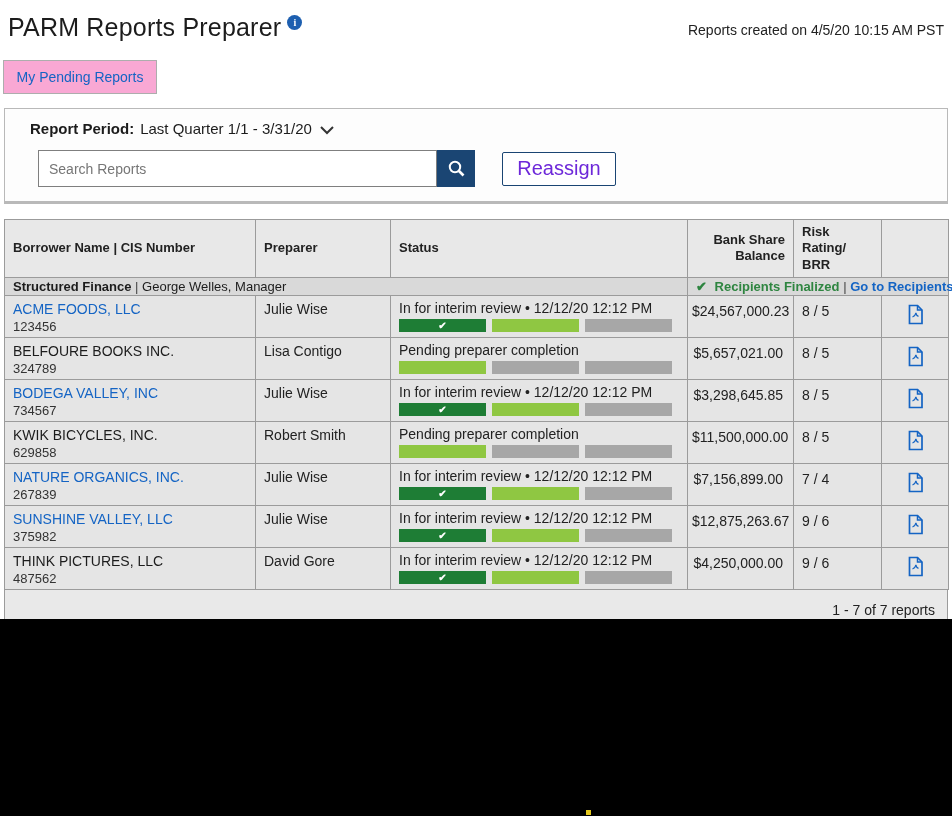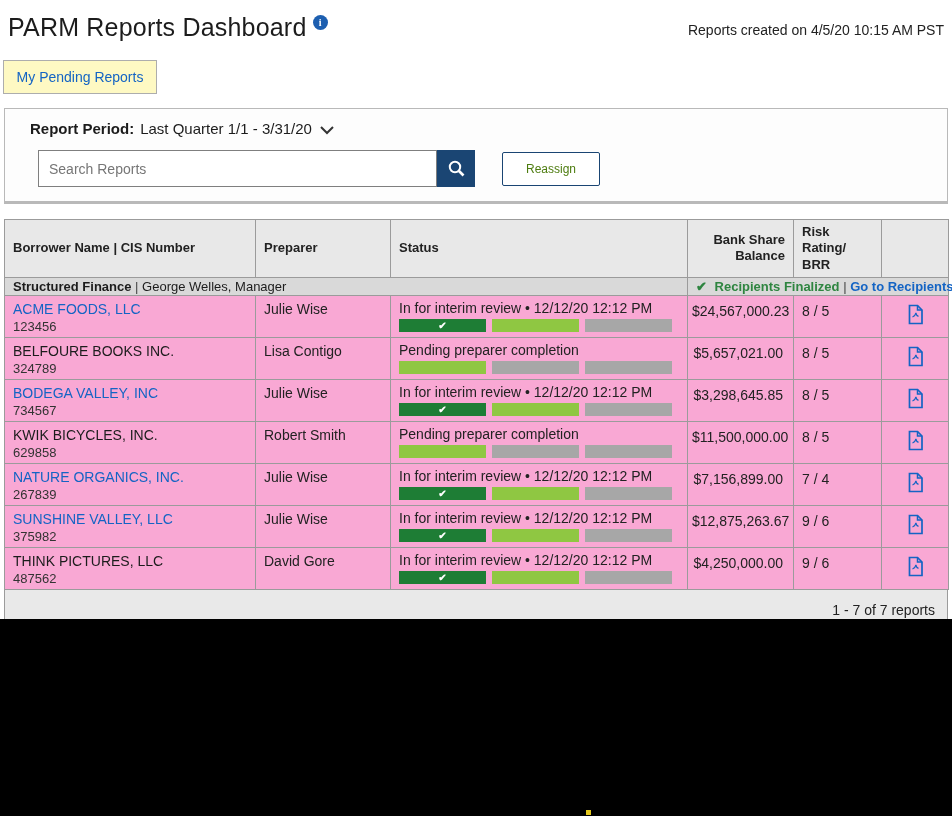"PARM Reports Dashboard" span.page-title { text: Dashboard -> Preparer }
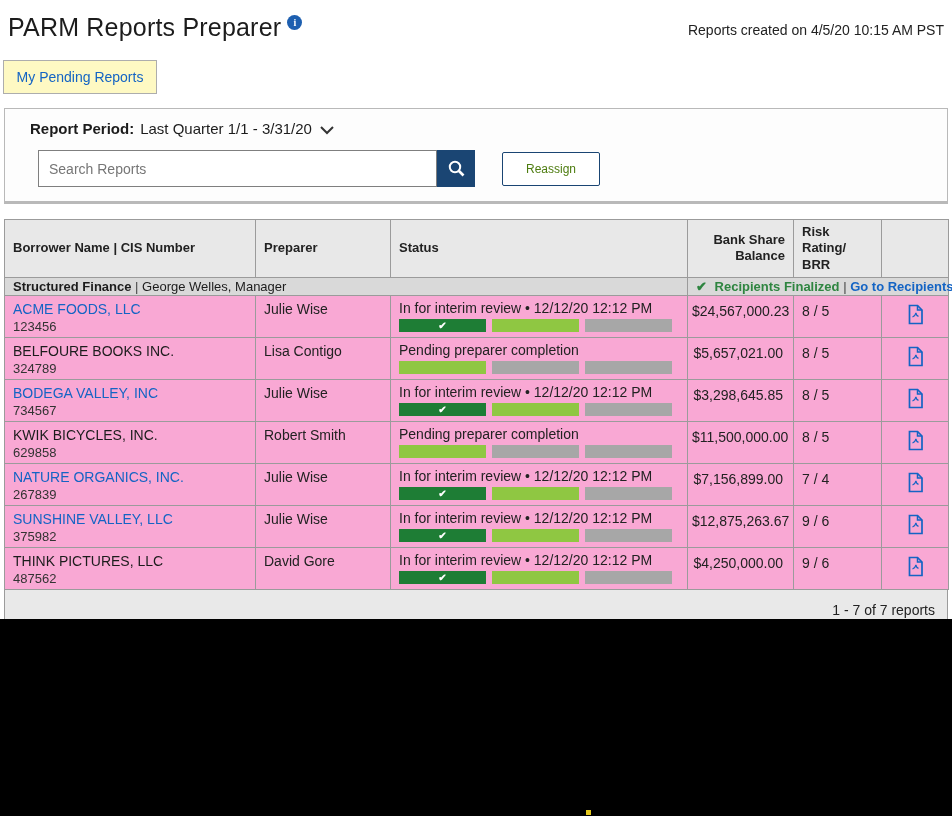"My Pending Reports" .tab-pending { background: #fef9c3 -> #f9a8d4 }
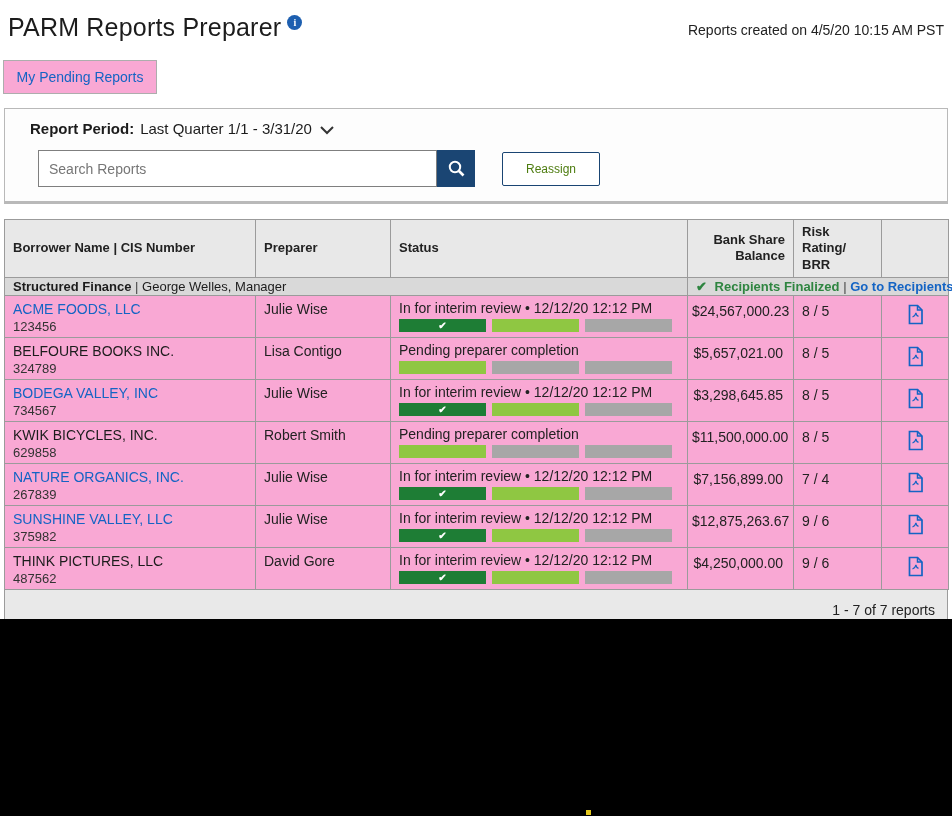"Reassign" .reassign-btn { color: #4d7c0f -> #6d28d9; font-size: 12px -> 20px; width: 98px -> 114px }
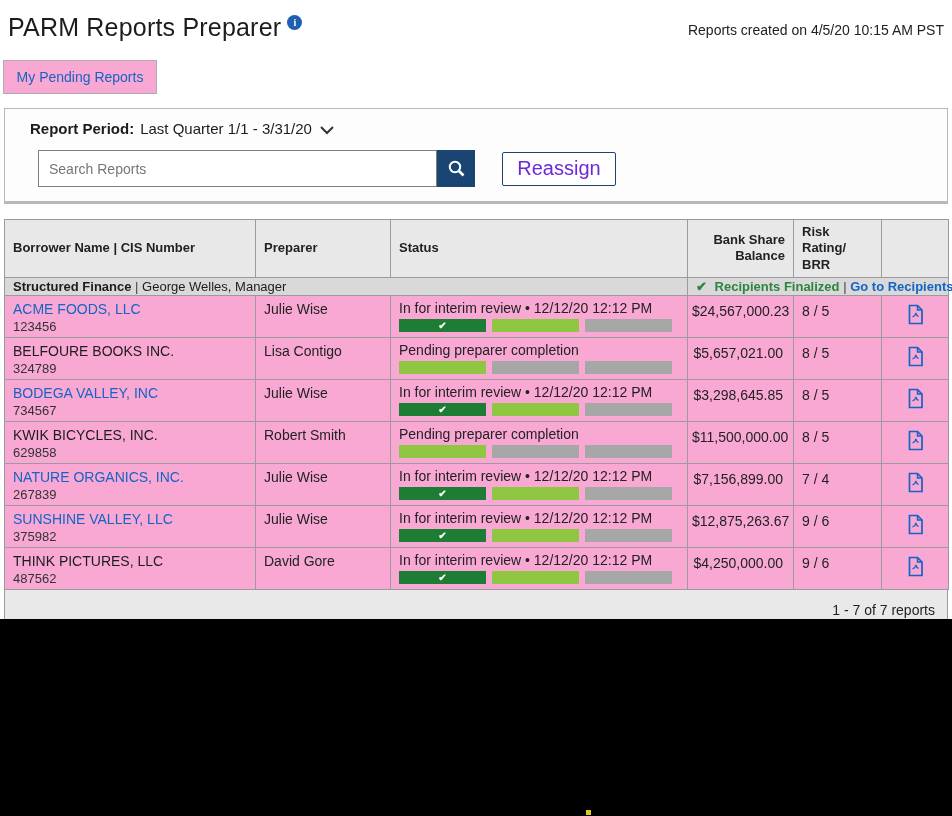"ACME FOODS, LLC" .data-row td { background: #f9a8d4 -> #e5e5e5 }
